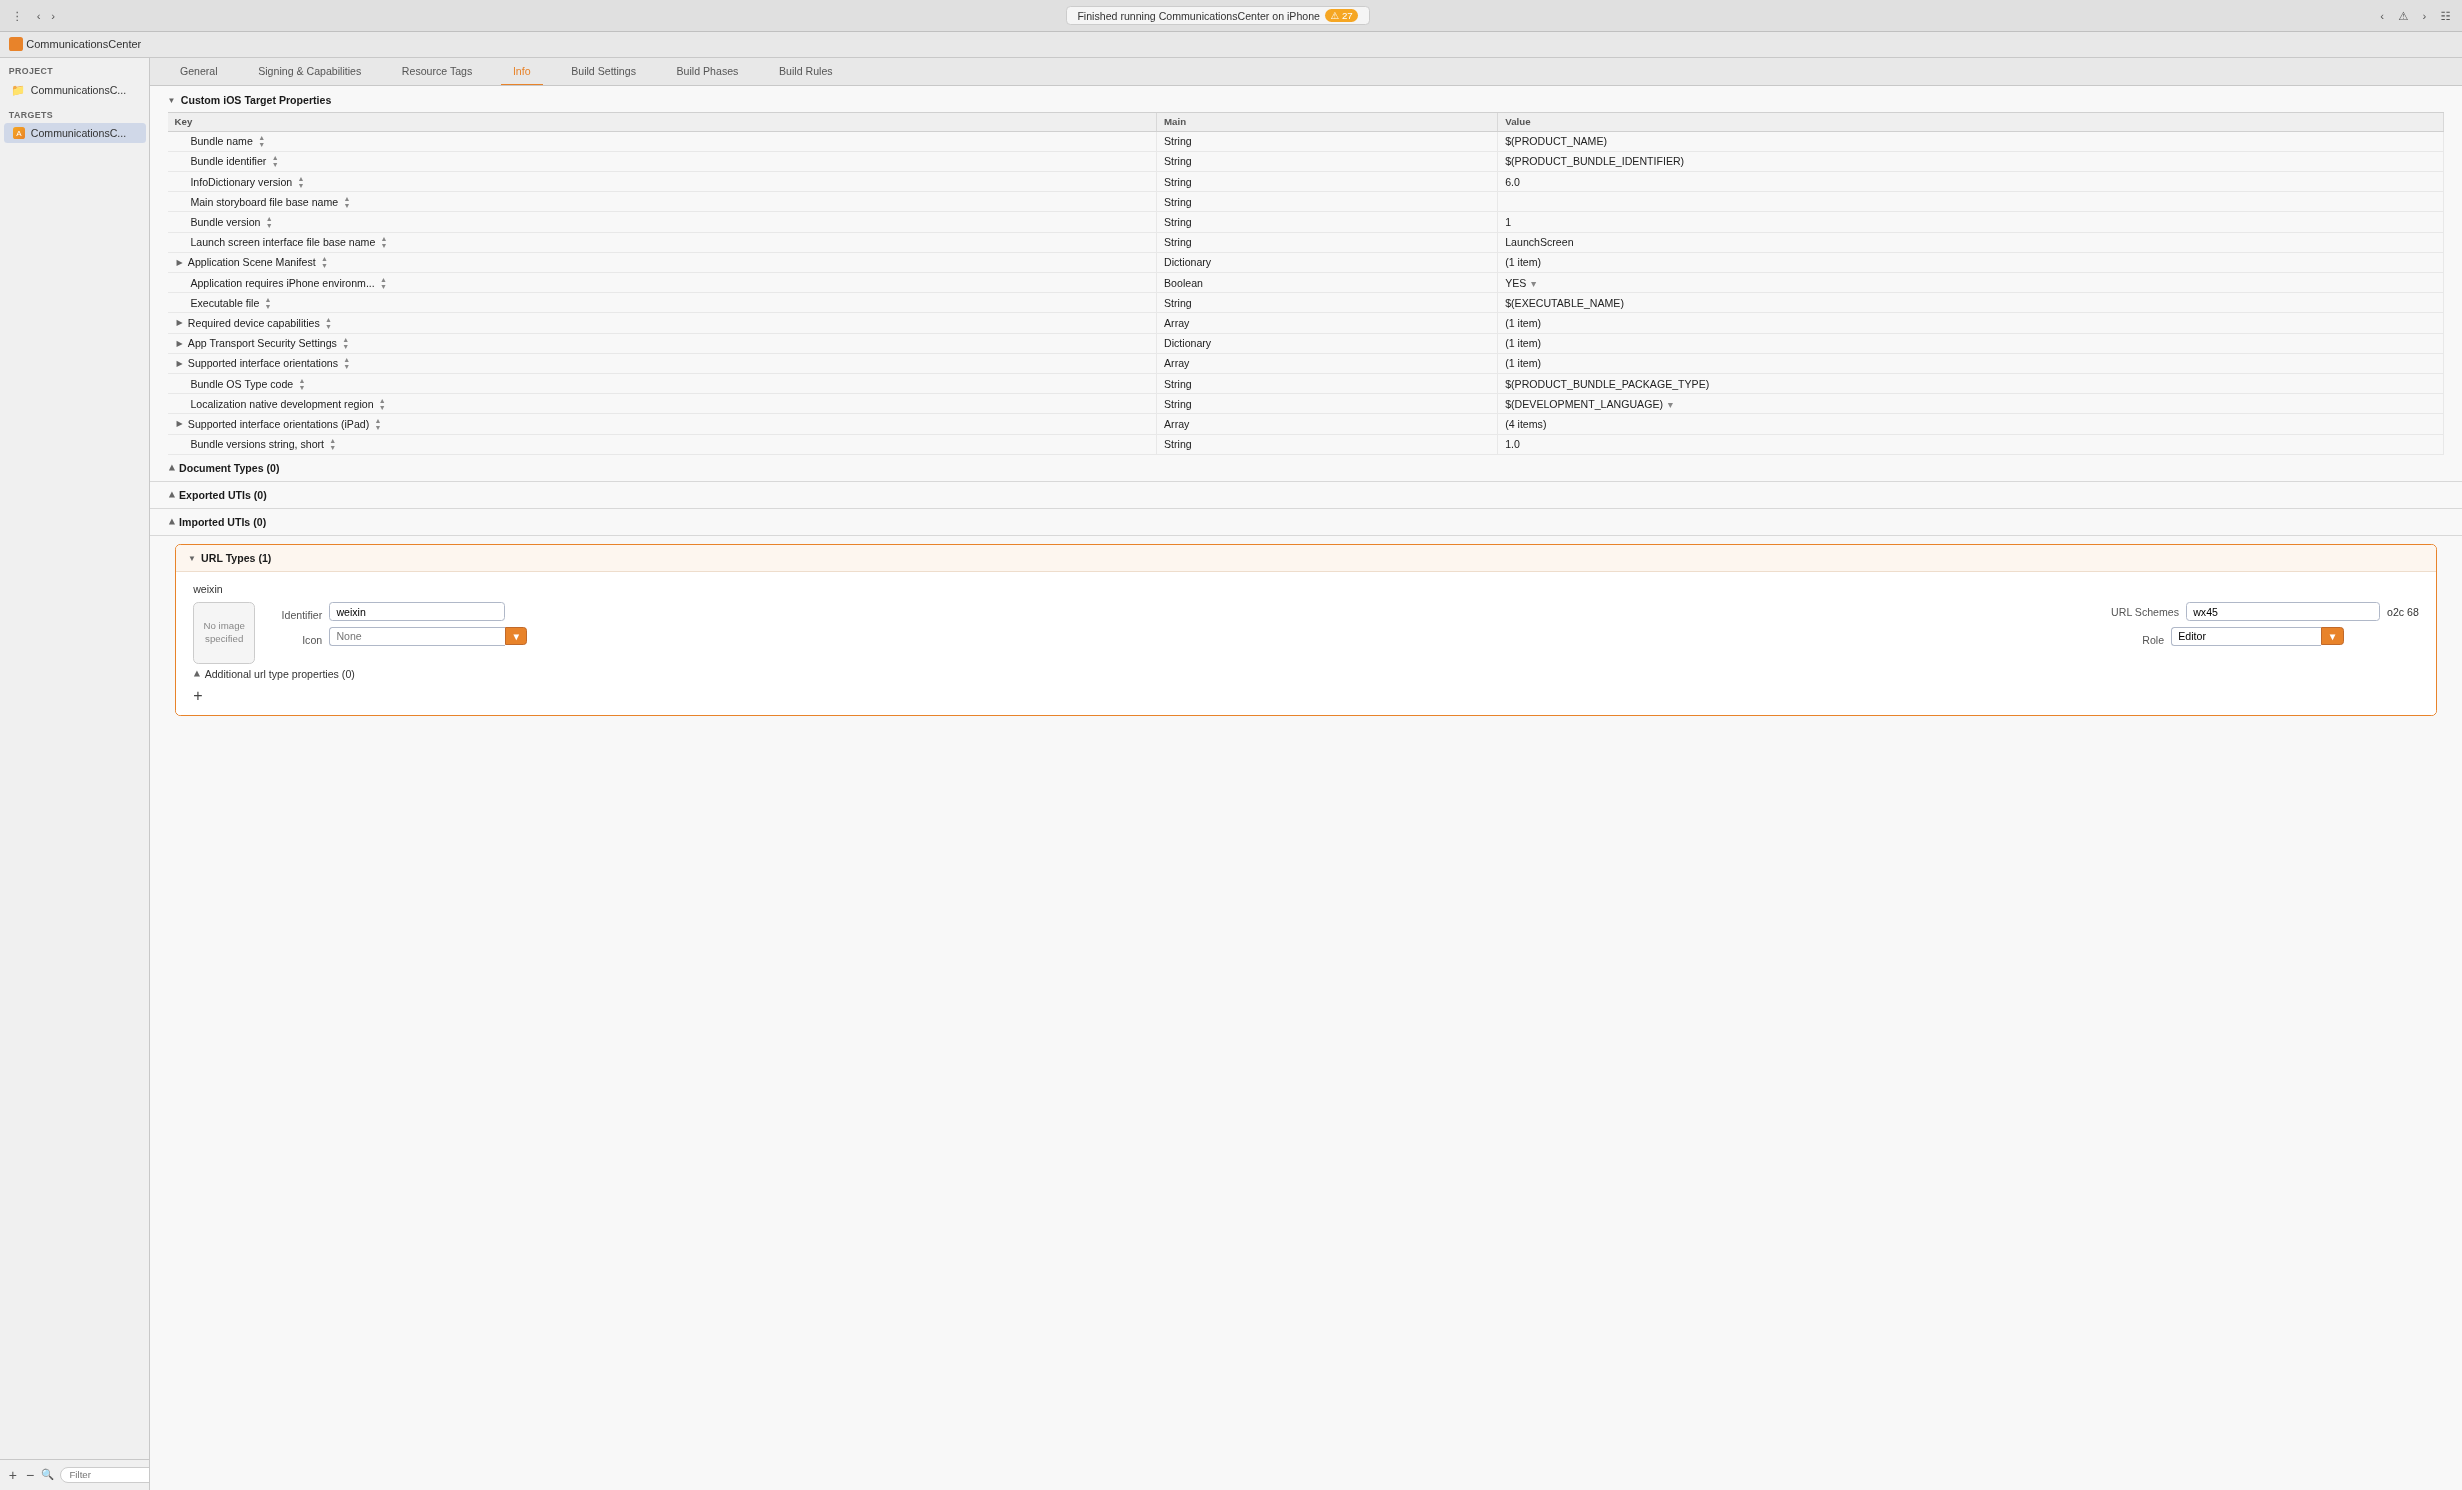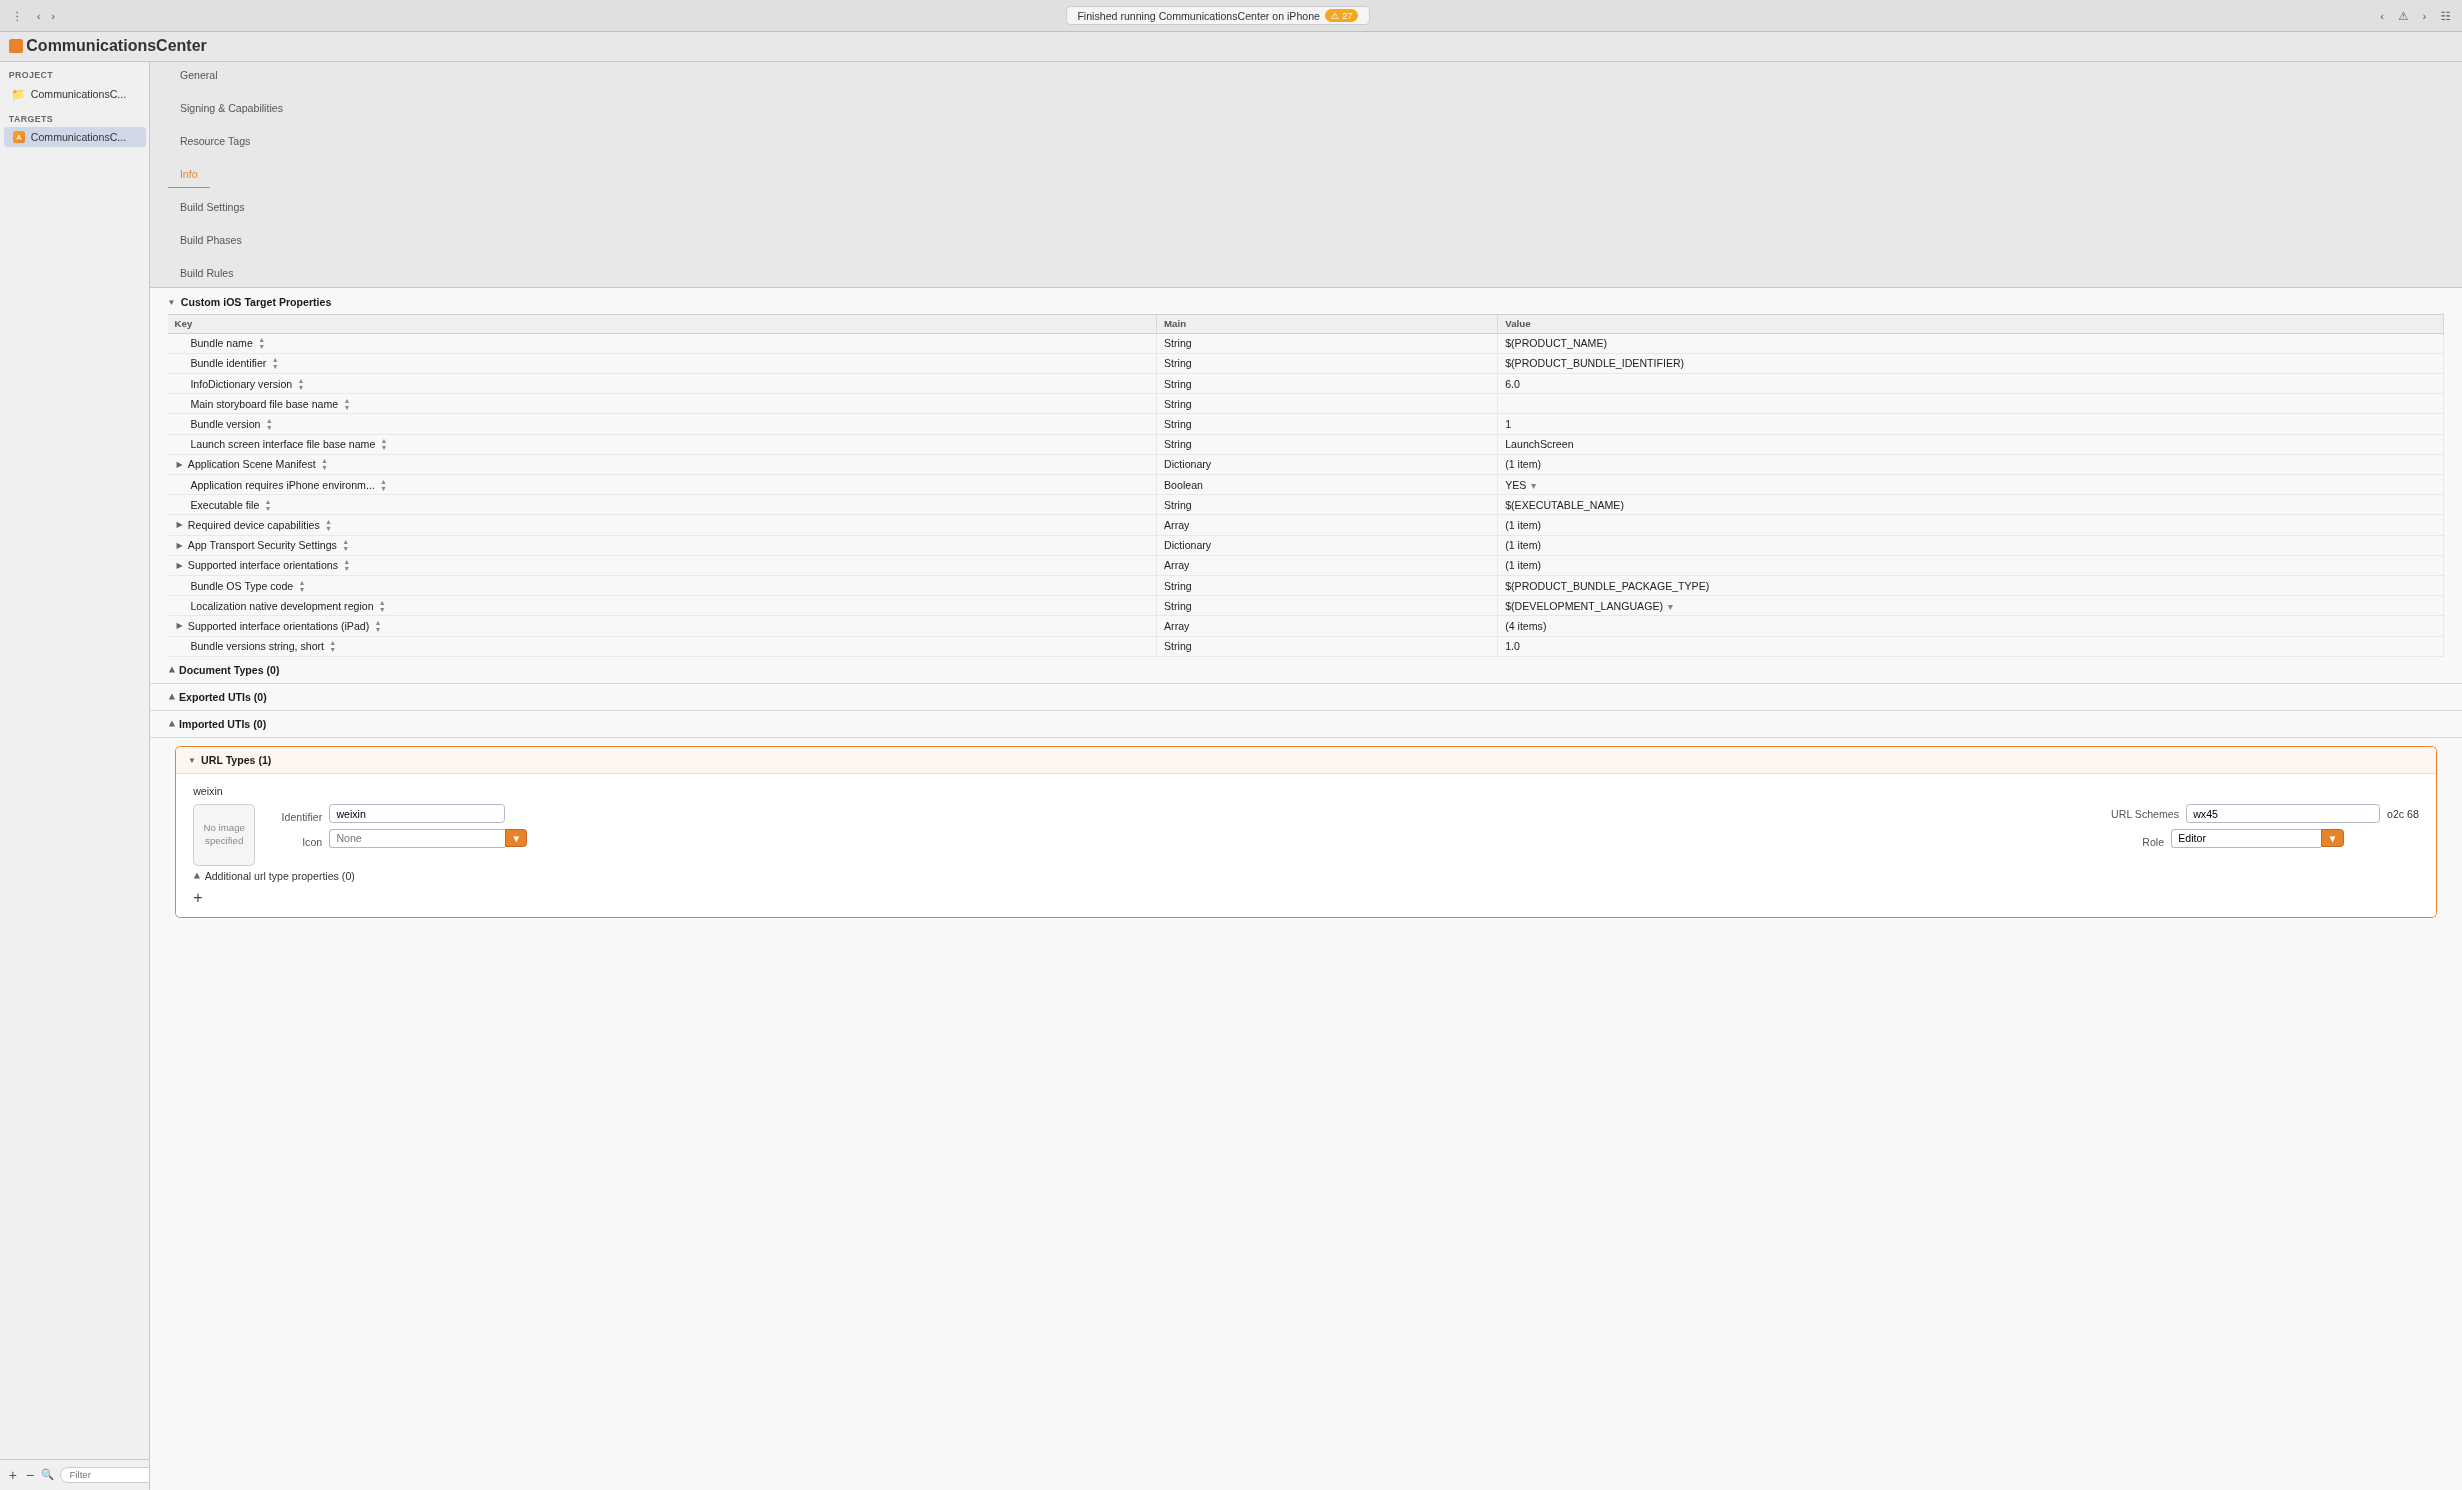"CommunicationsCenter" .breadcrumb-text { font-size: 16px -> 11px; font-weight: 700 -> 400 }
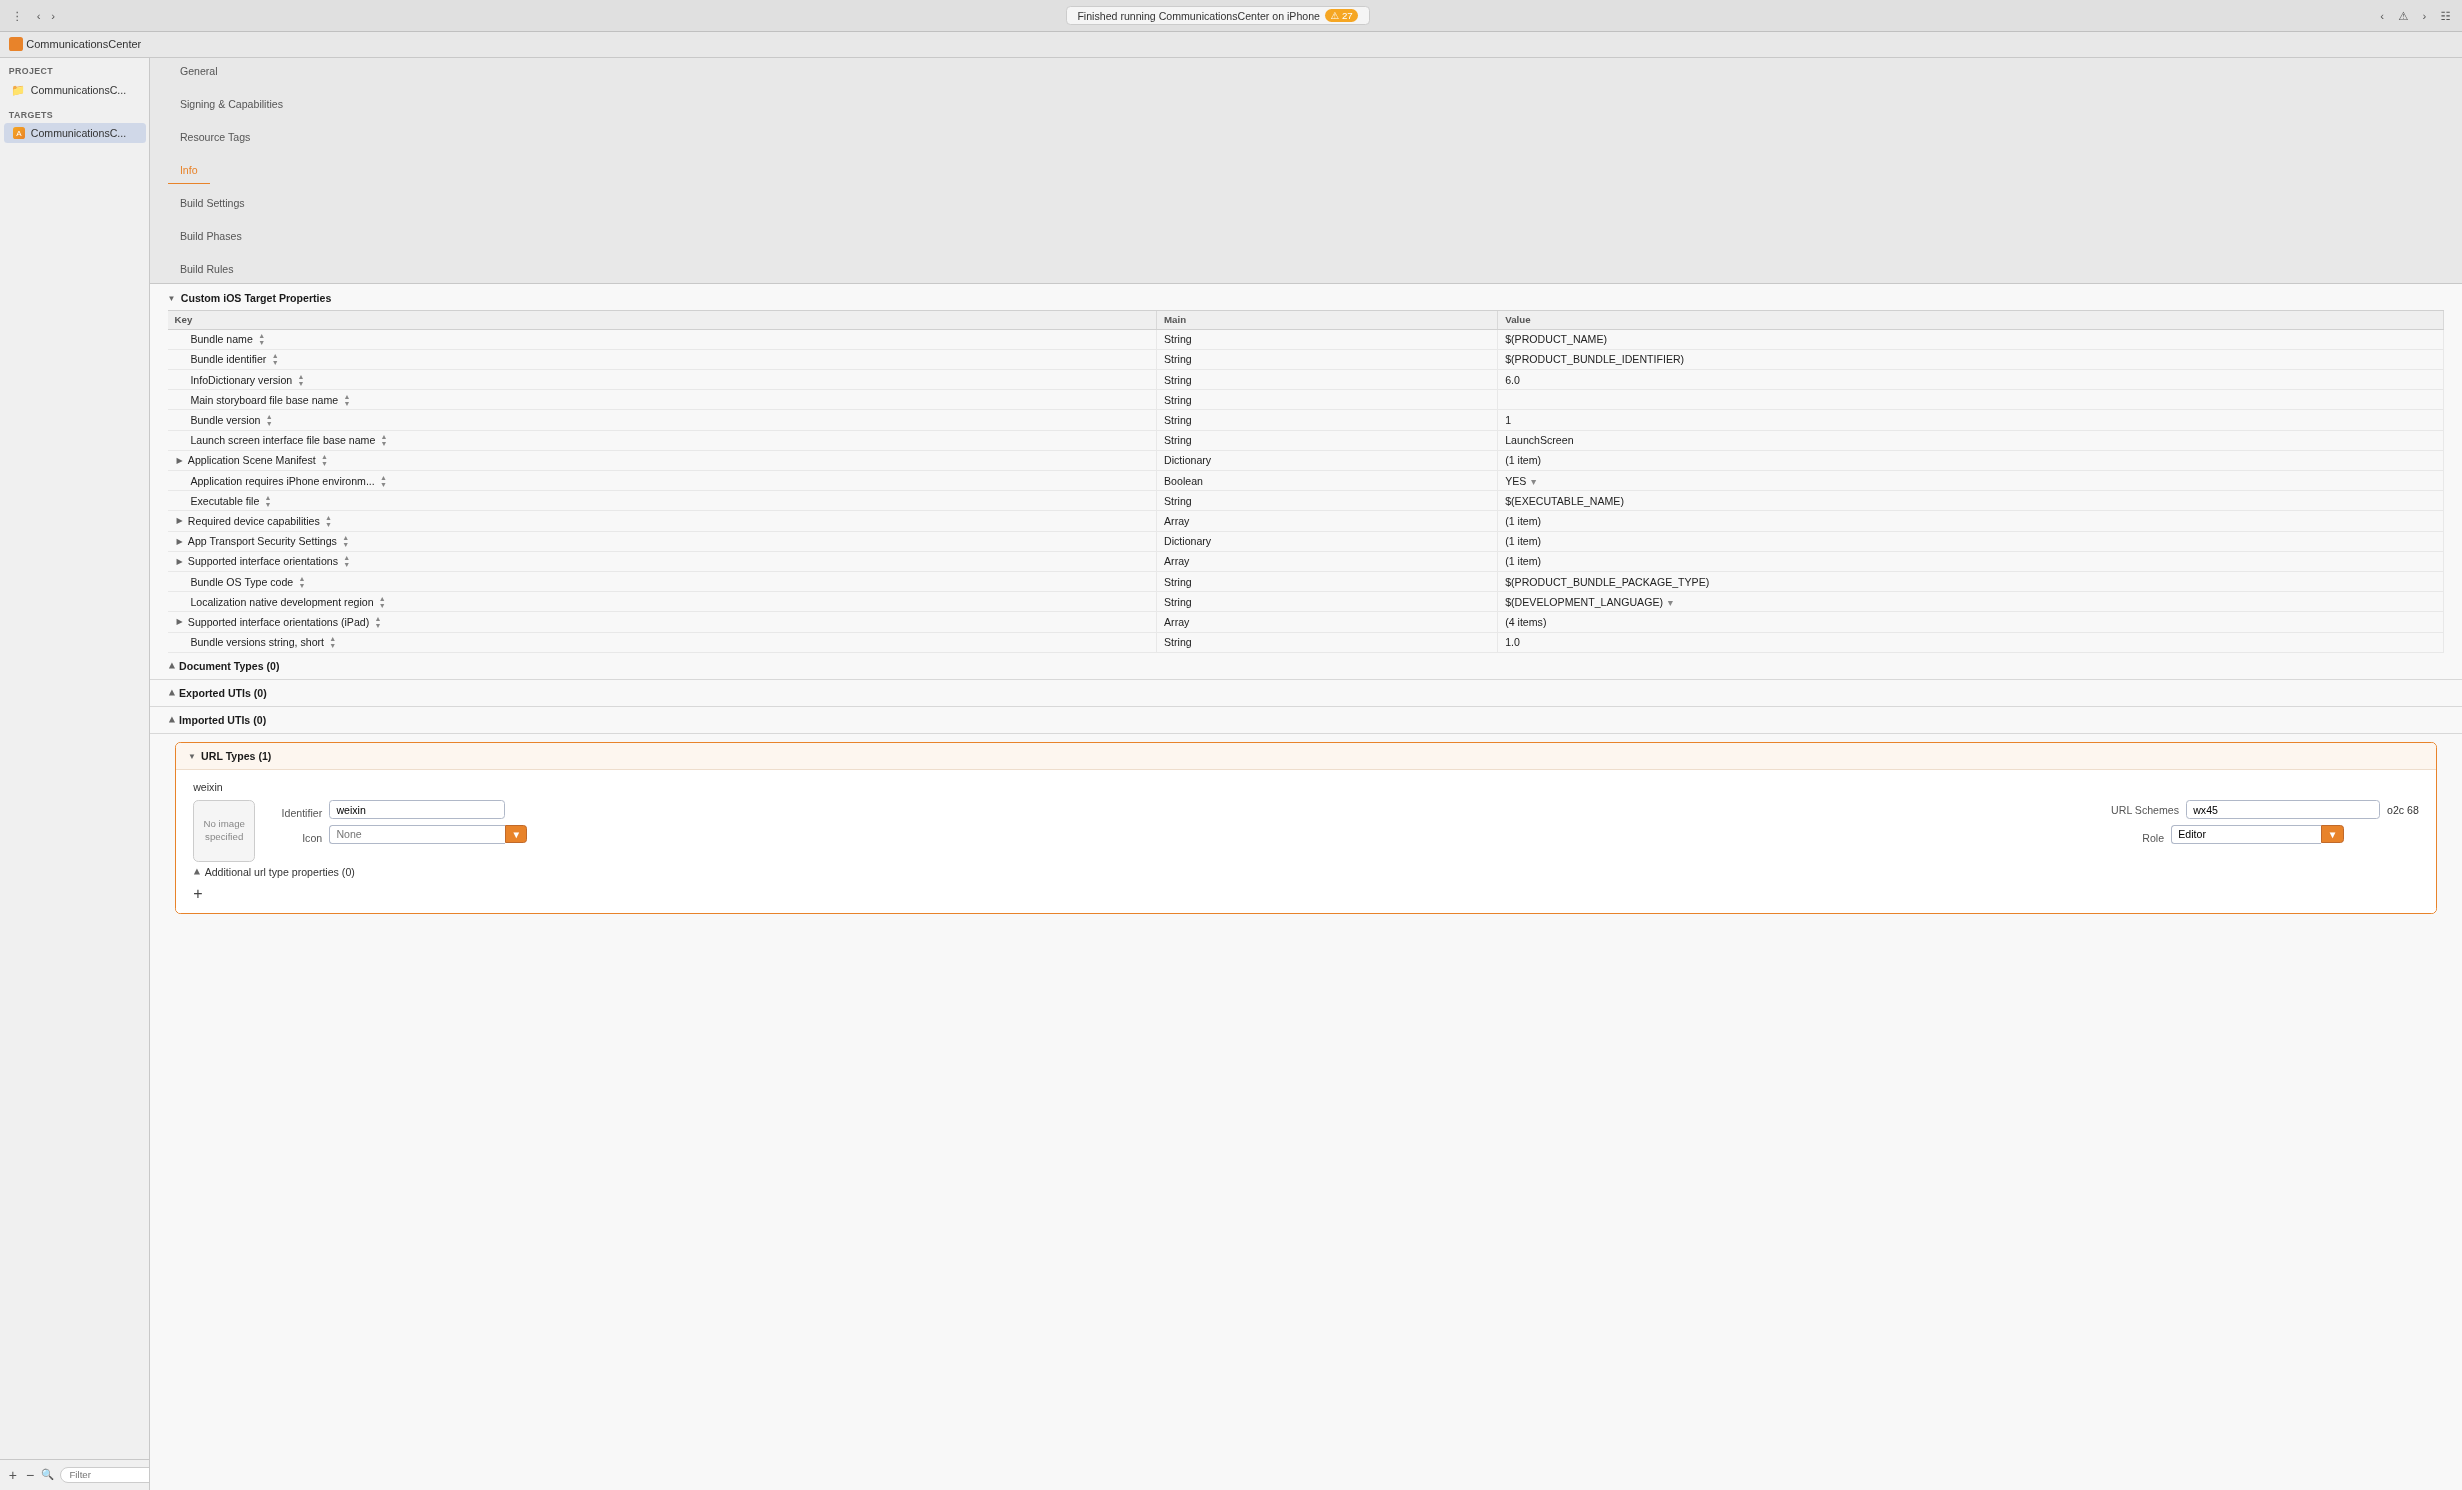"General" .tabs { align-items: flex-start -> center; flex-direction: column -> none; gap: 6px -> 16px }
